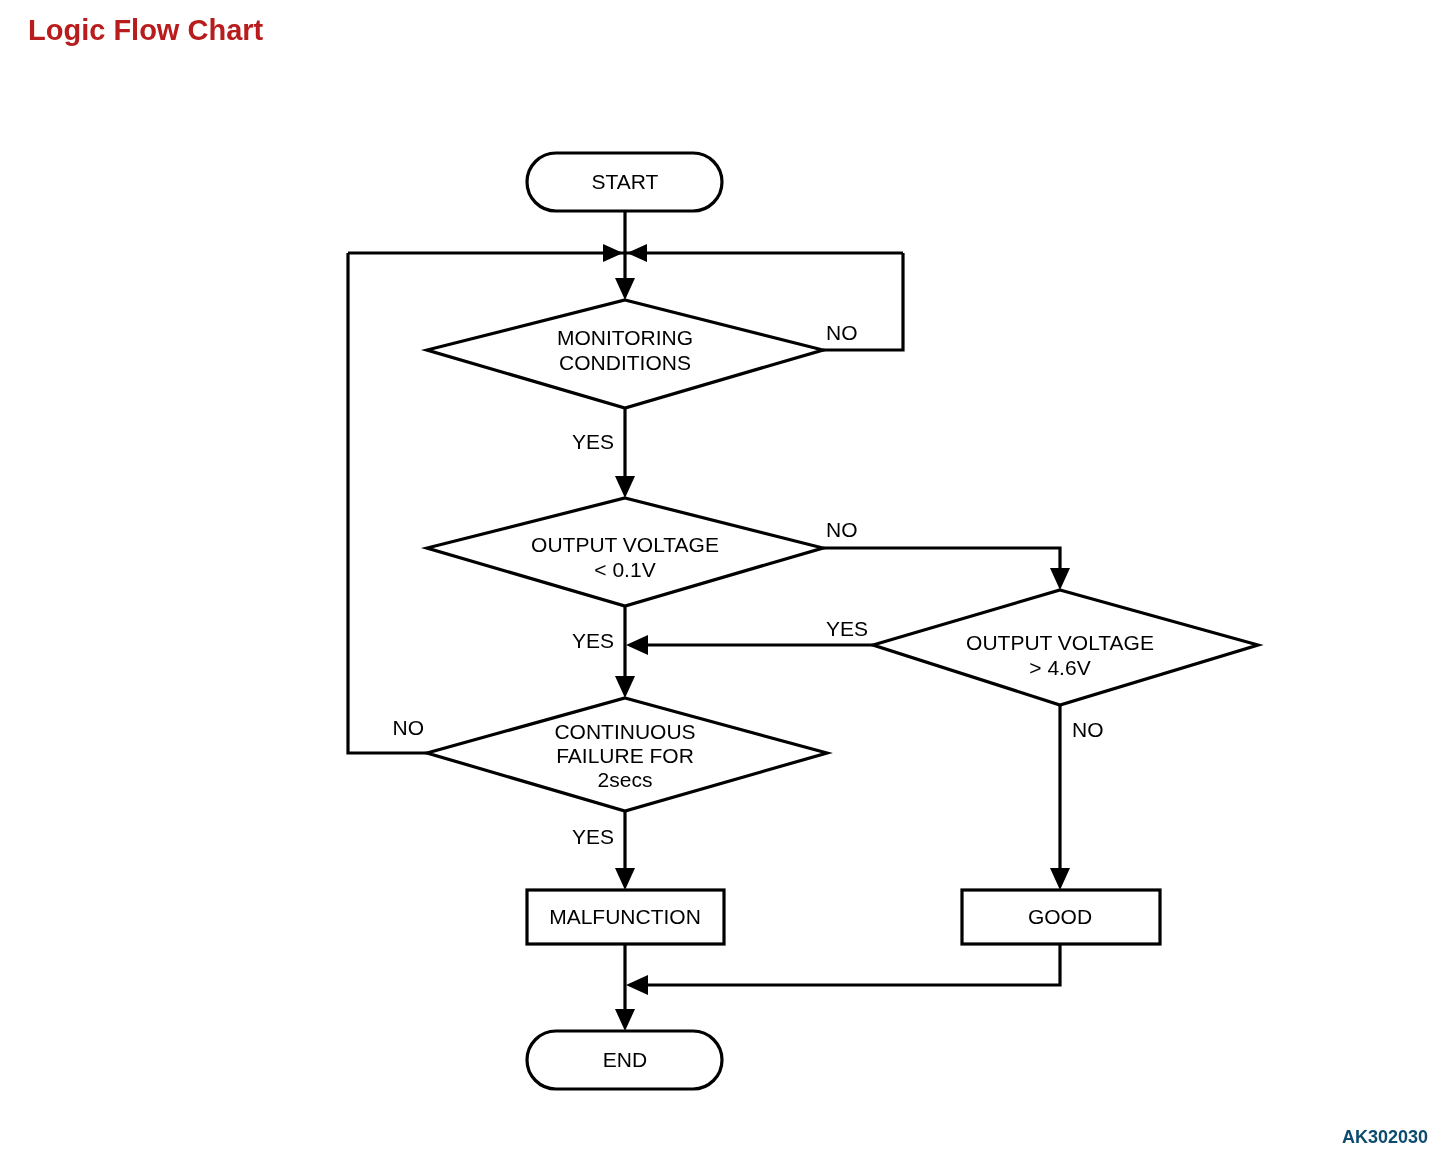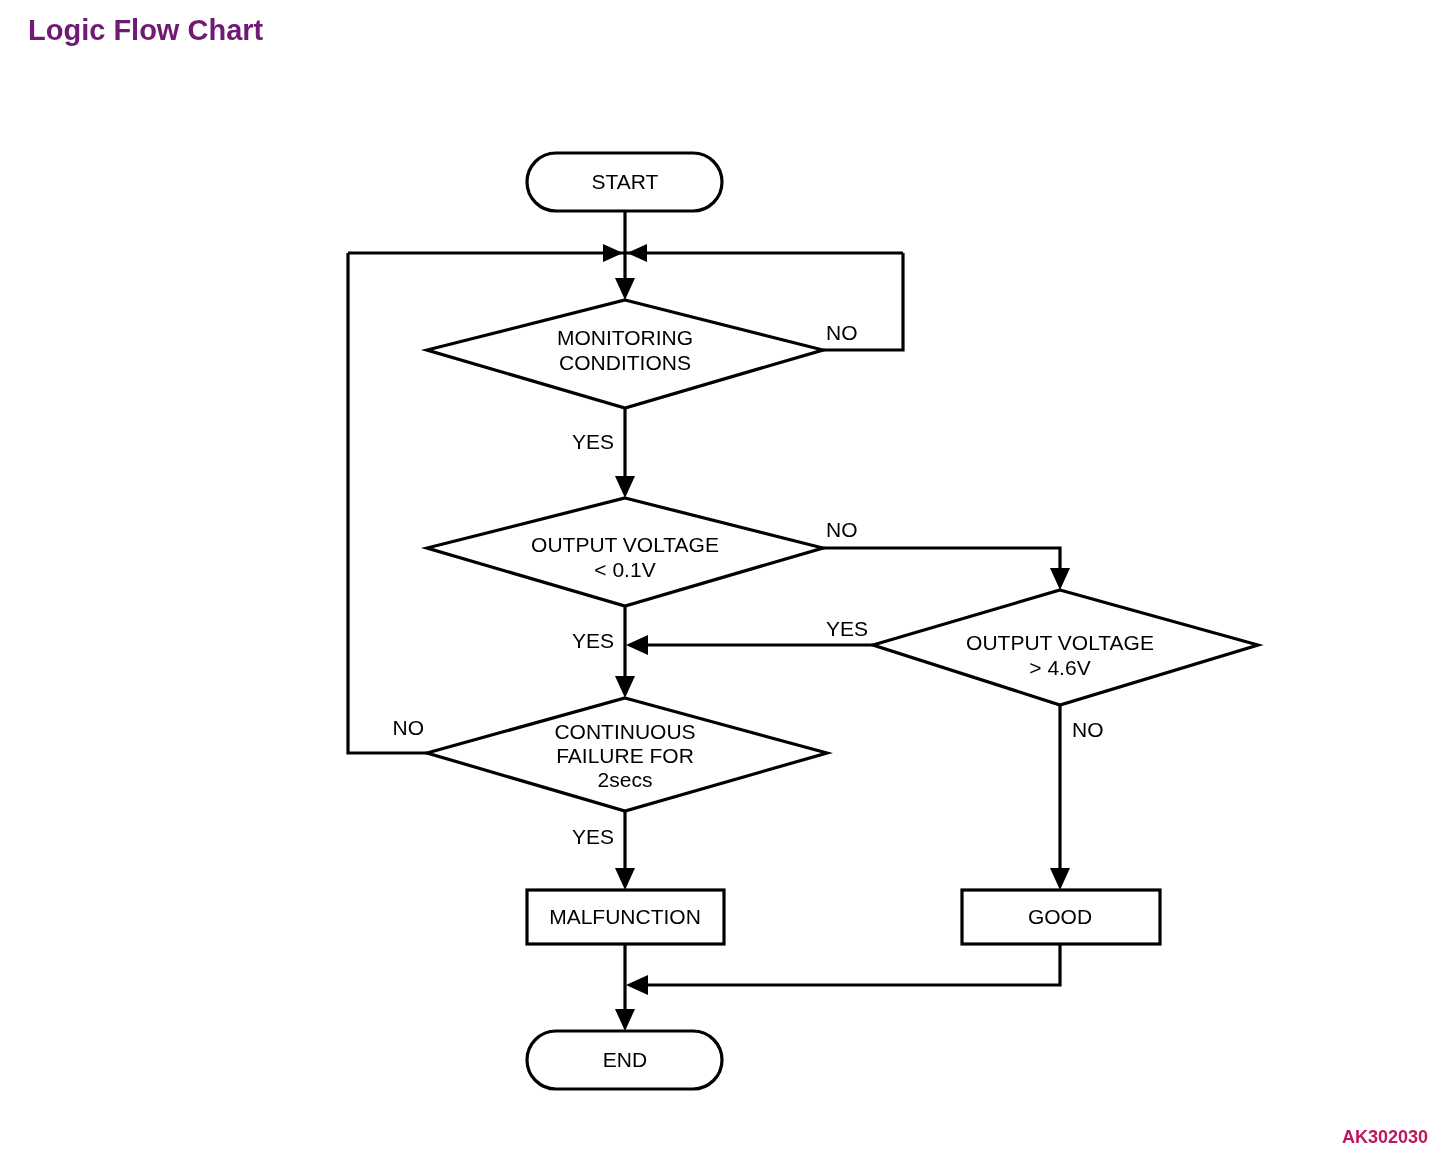"Logic Flow Chart" #page-title { color: #701a75 -> #b91c1c }
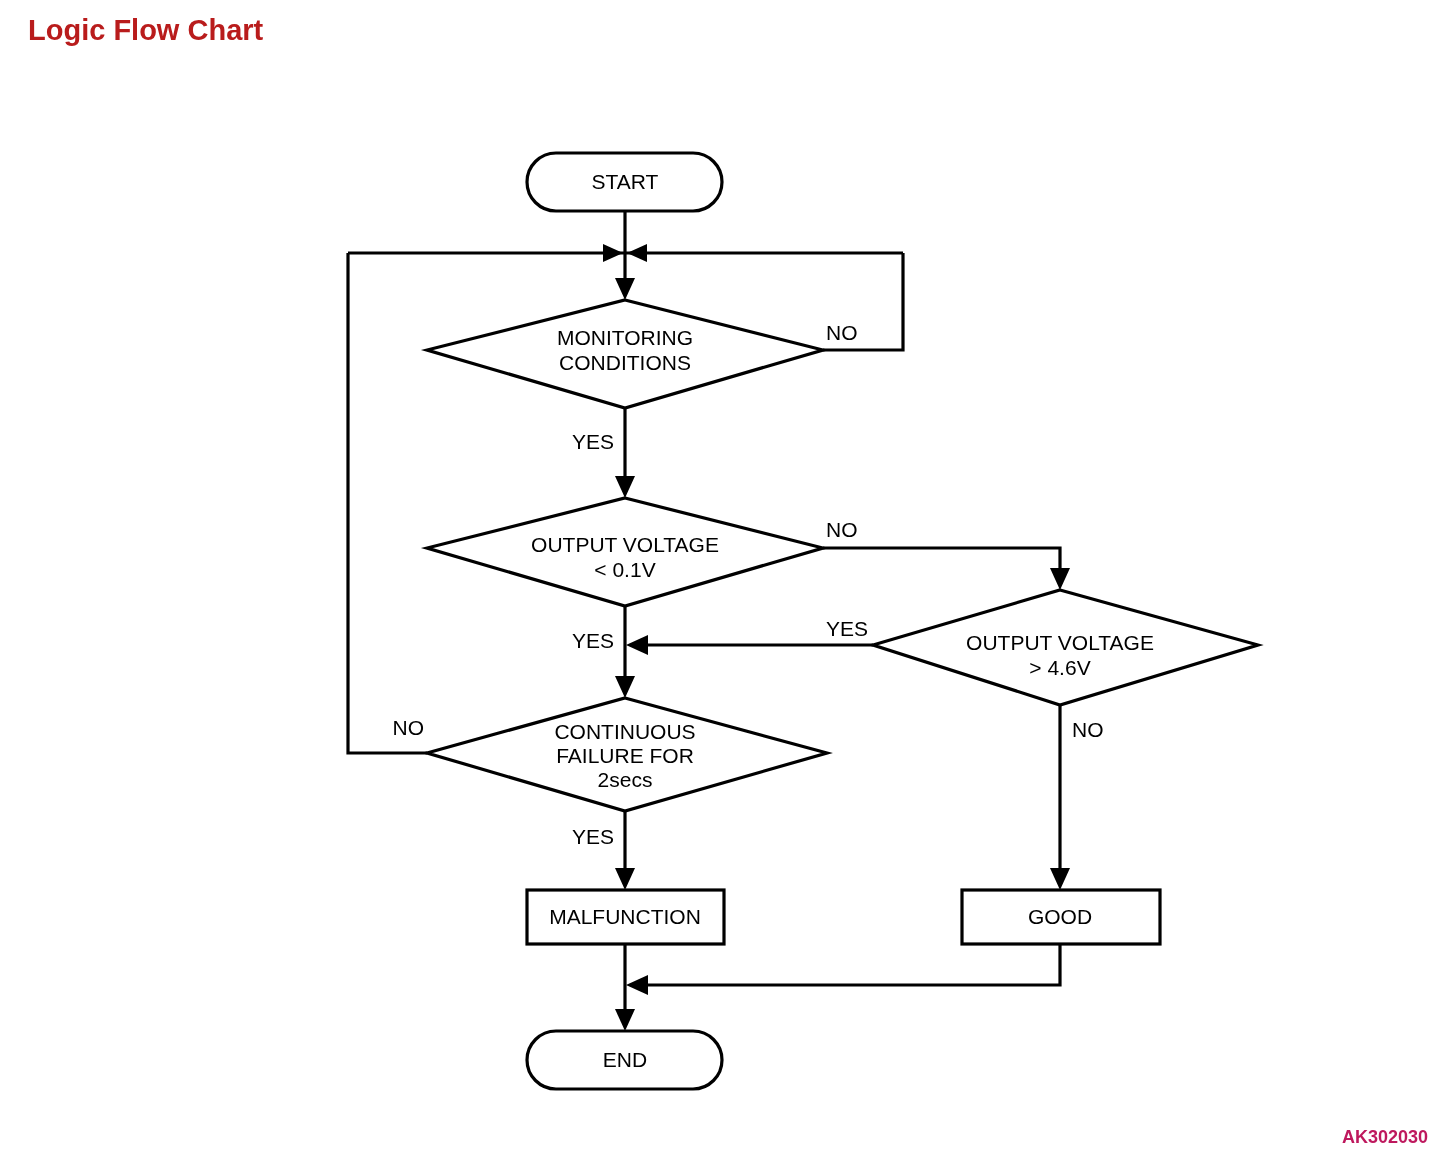"AK302030" #figure-code { color: #be185d -> #0c4a6e }
